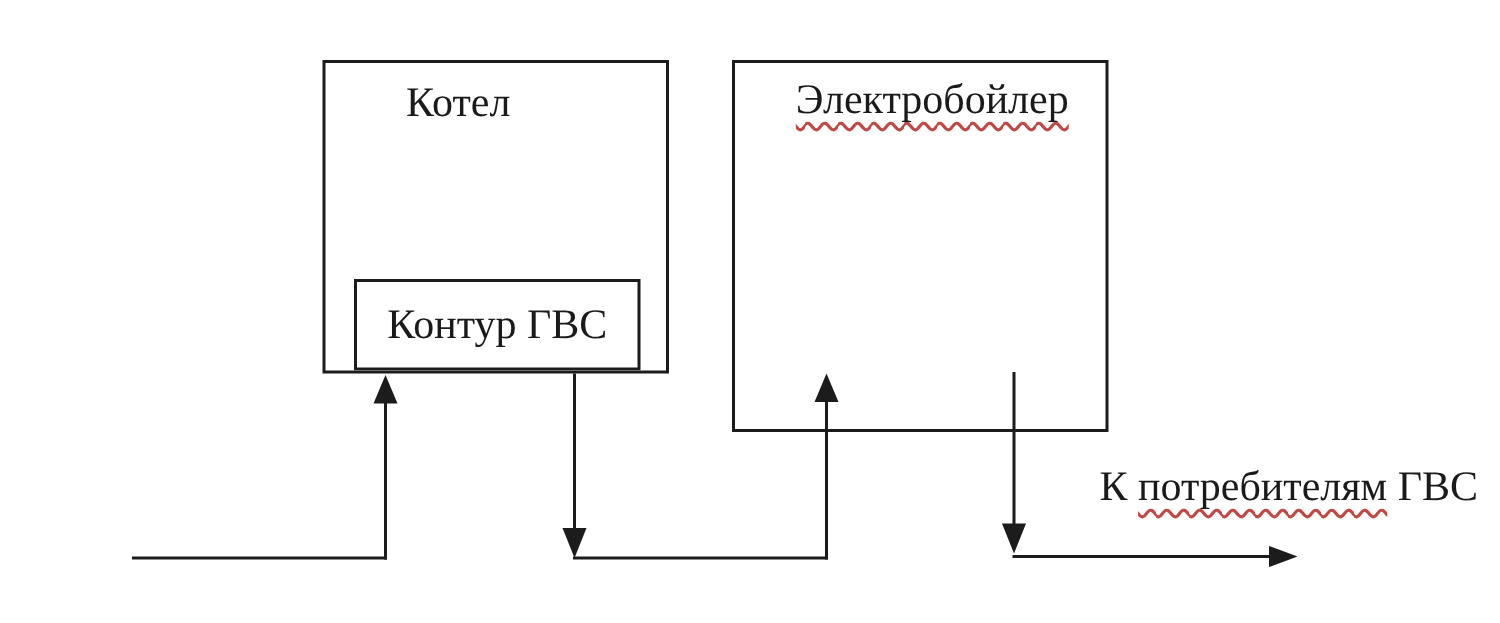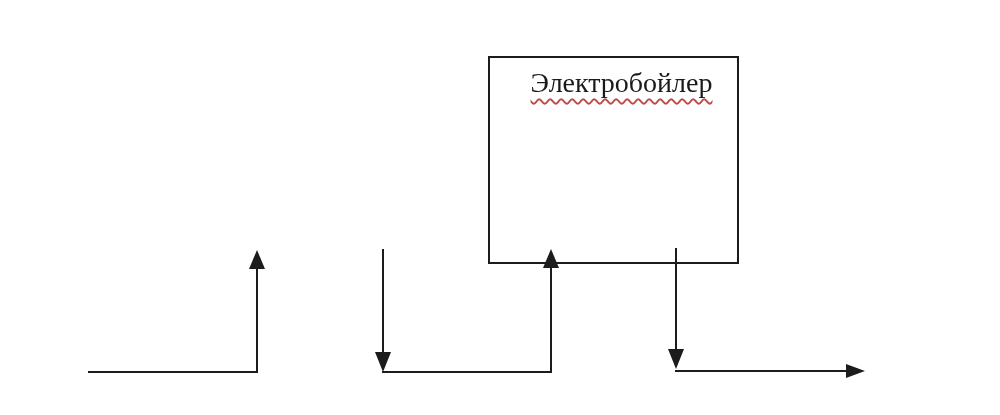"Котел" div.box { html: none -> <div> <div>Котел</div> </div> }
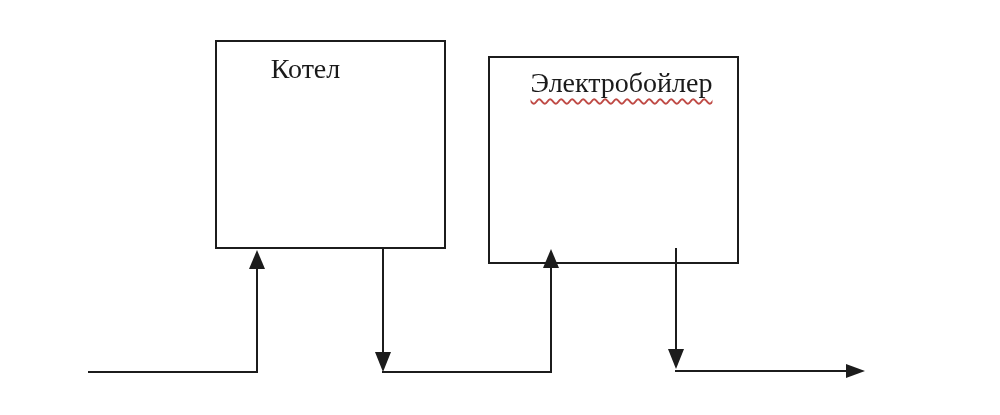"Электробойлер" div.box { height: 208px -> 248px; top: 56px -> 40px }
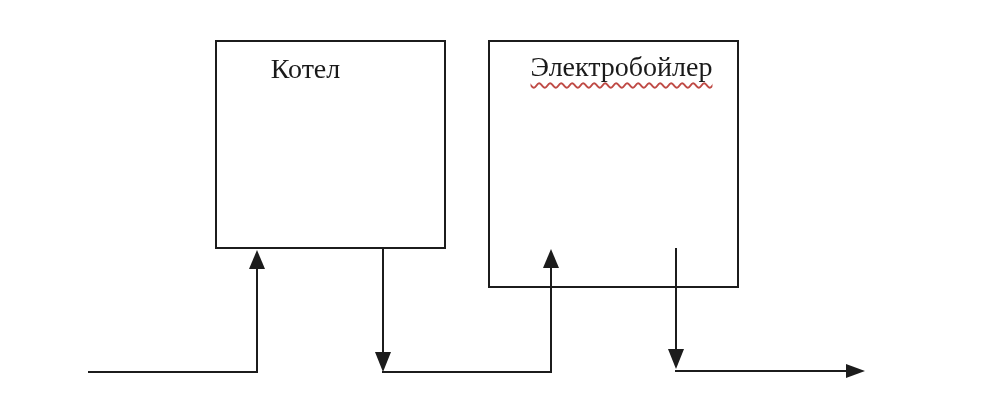"Контур ГВС" div.box { html: none -> <div> <div>Контур ГВС</div> </div> }
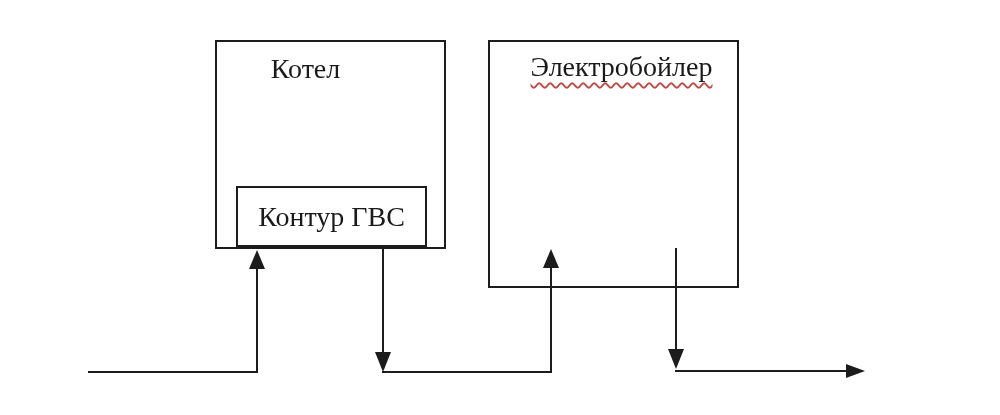"К потребителям ГВС" div.label { html: none -> <div><span>К</span> <span>потребителям</span> <span>ГВС</span></div> }
